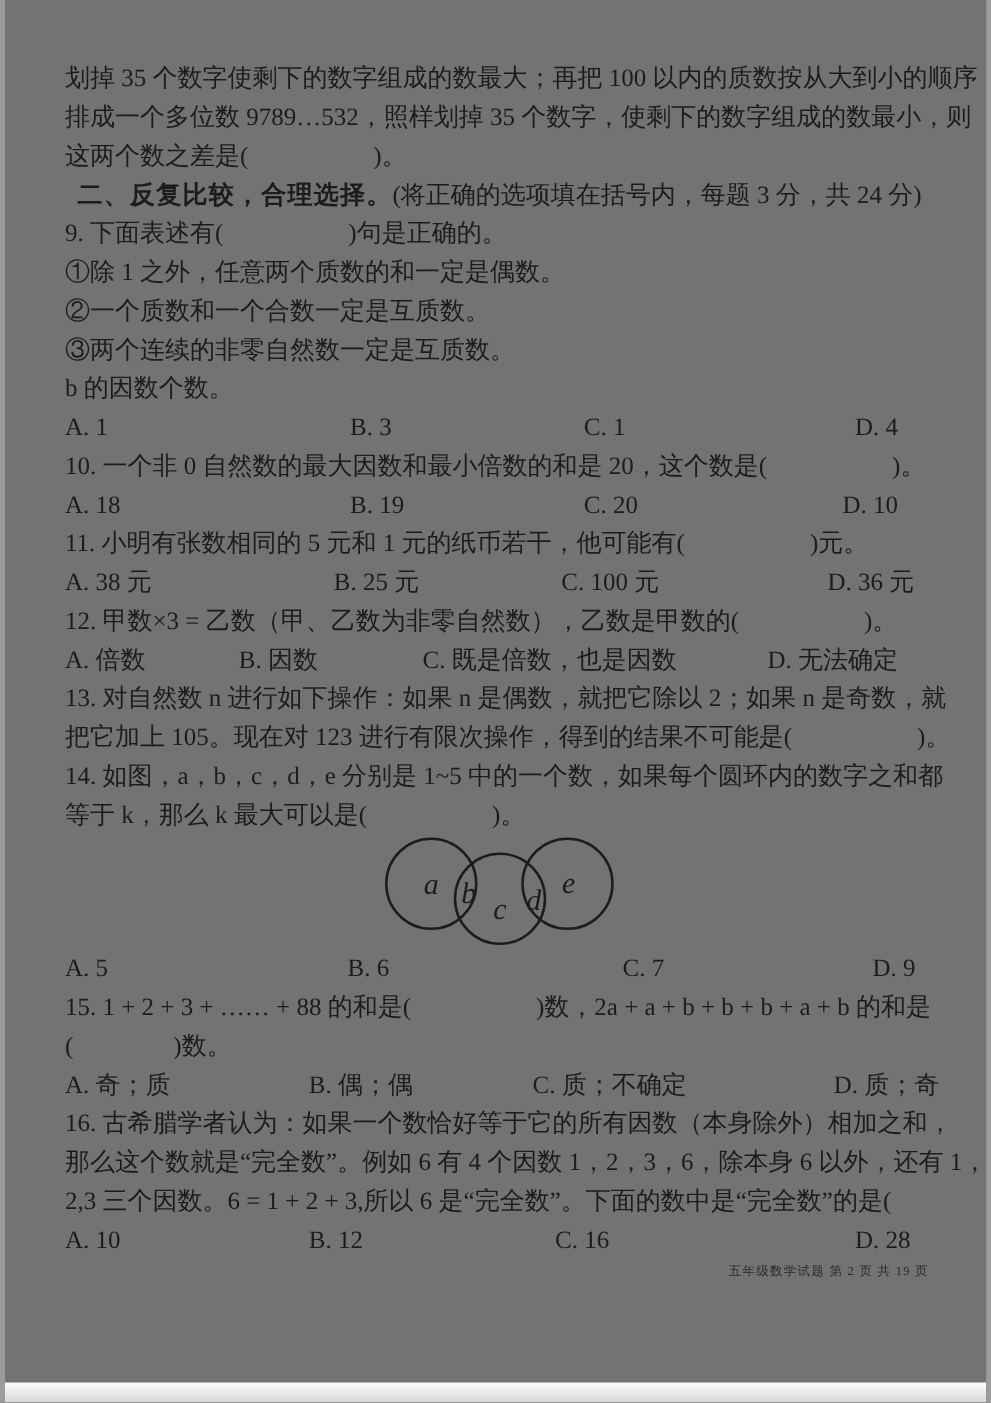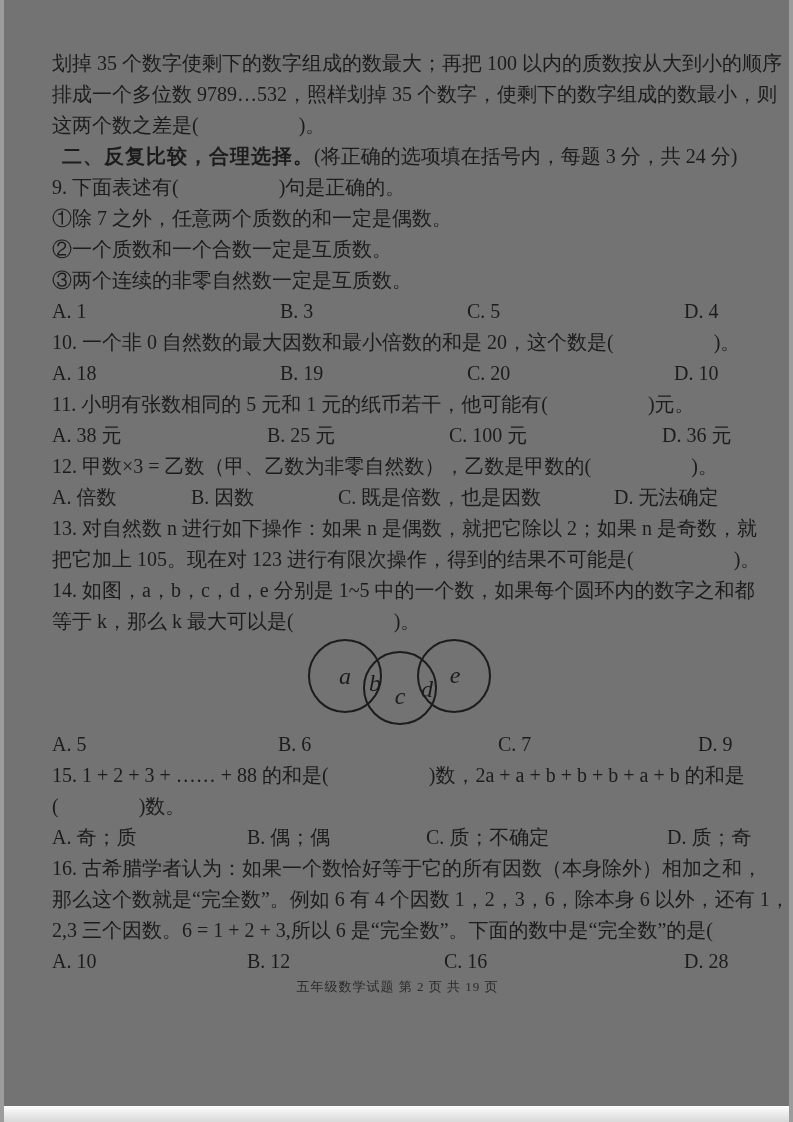"①除 7 之外，任意两个质数的和一定是偶数。" p.ln { text: 7 -> 1 }
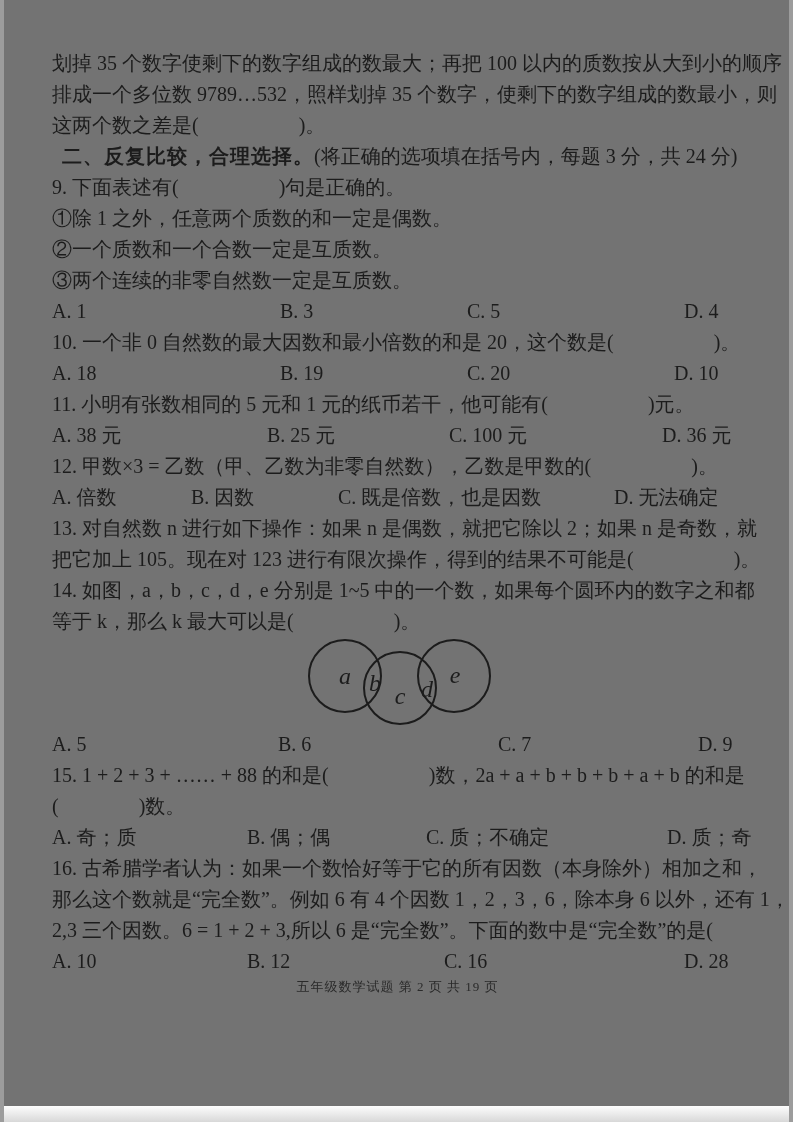"b 的因数个数。" p.ln { html: none -> <p>b 的因数个数。</p> }
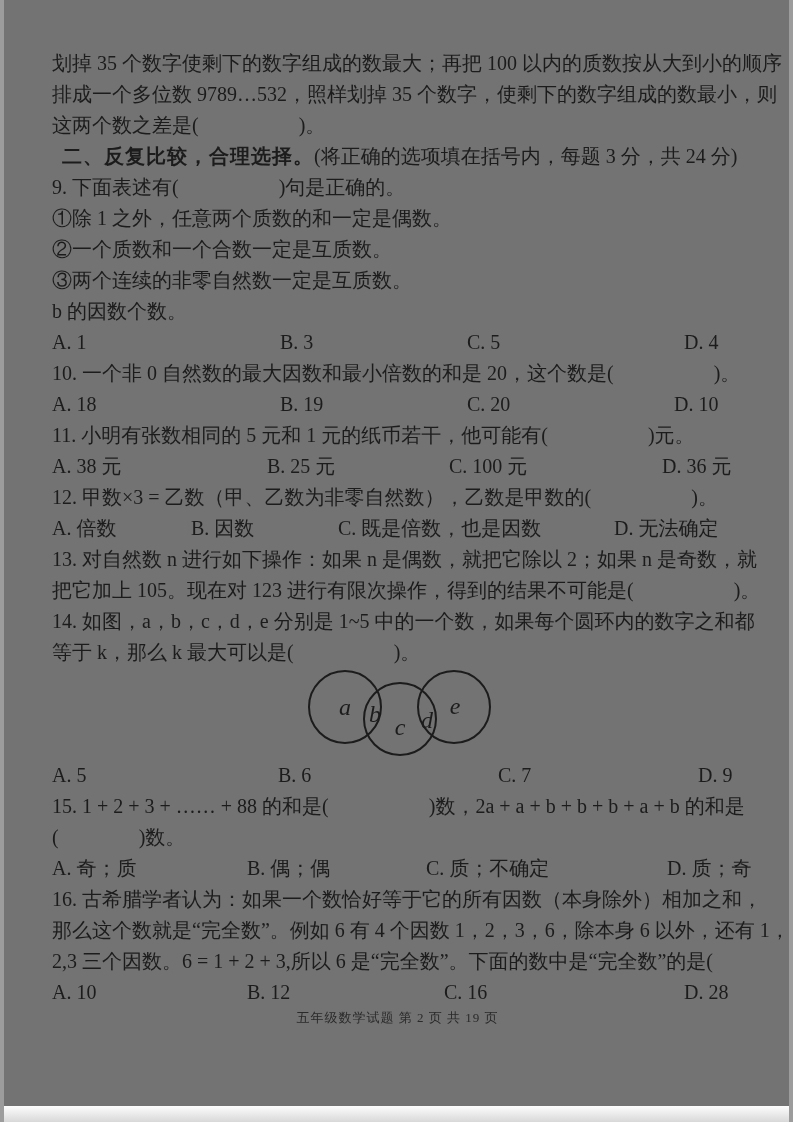"C. 5" span.opt { text: 5 -> 1 }
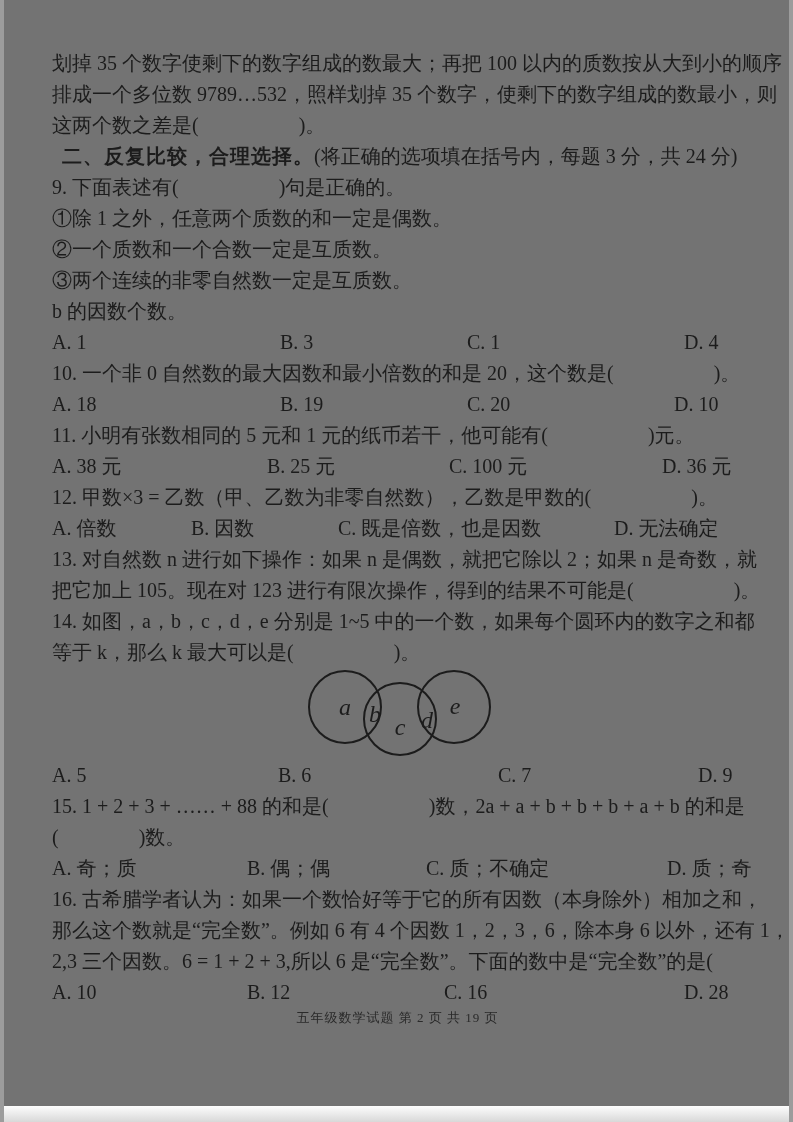"五年级数学试题 第 2 页 共" .footer { font-size: 13px -> 10px; text-align: center -> right }
